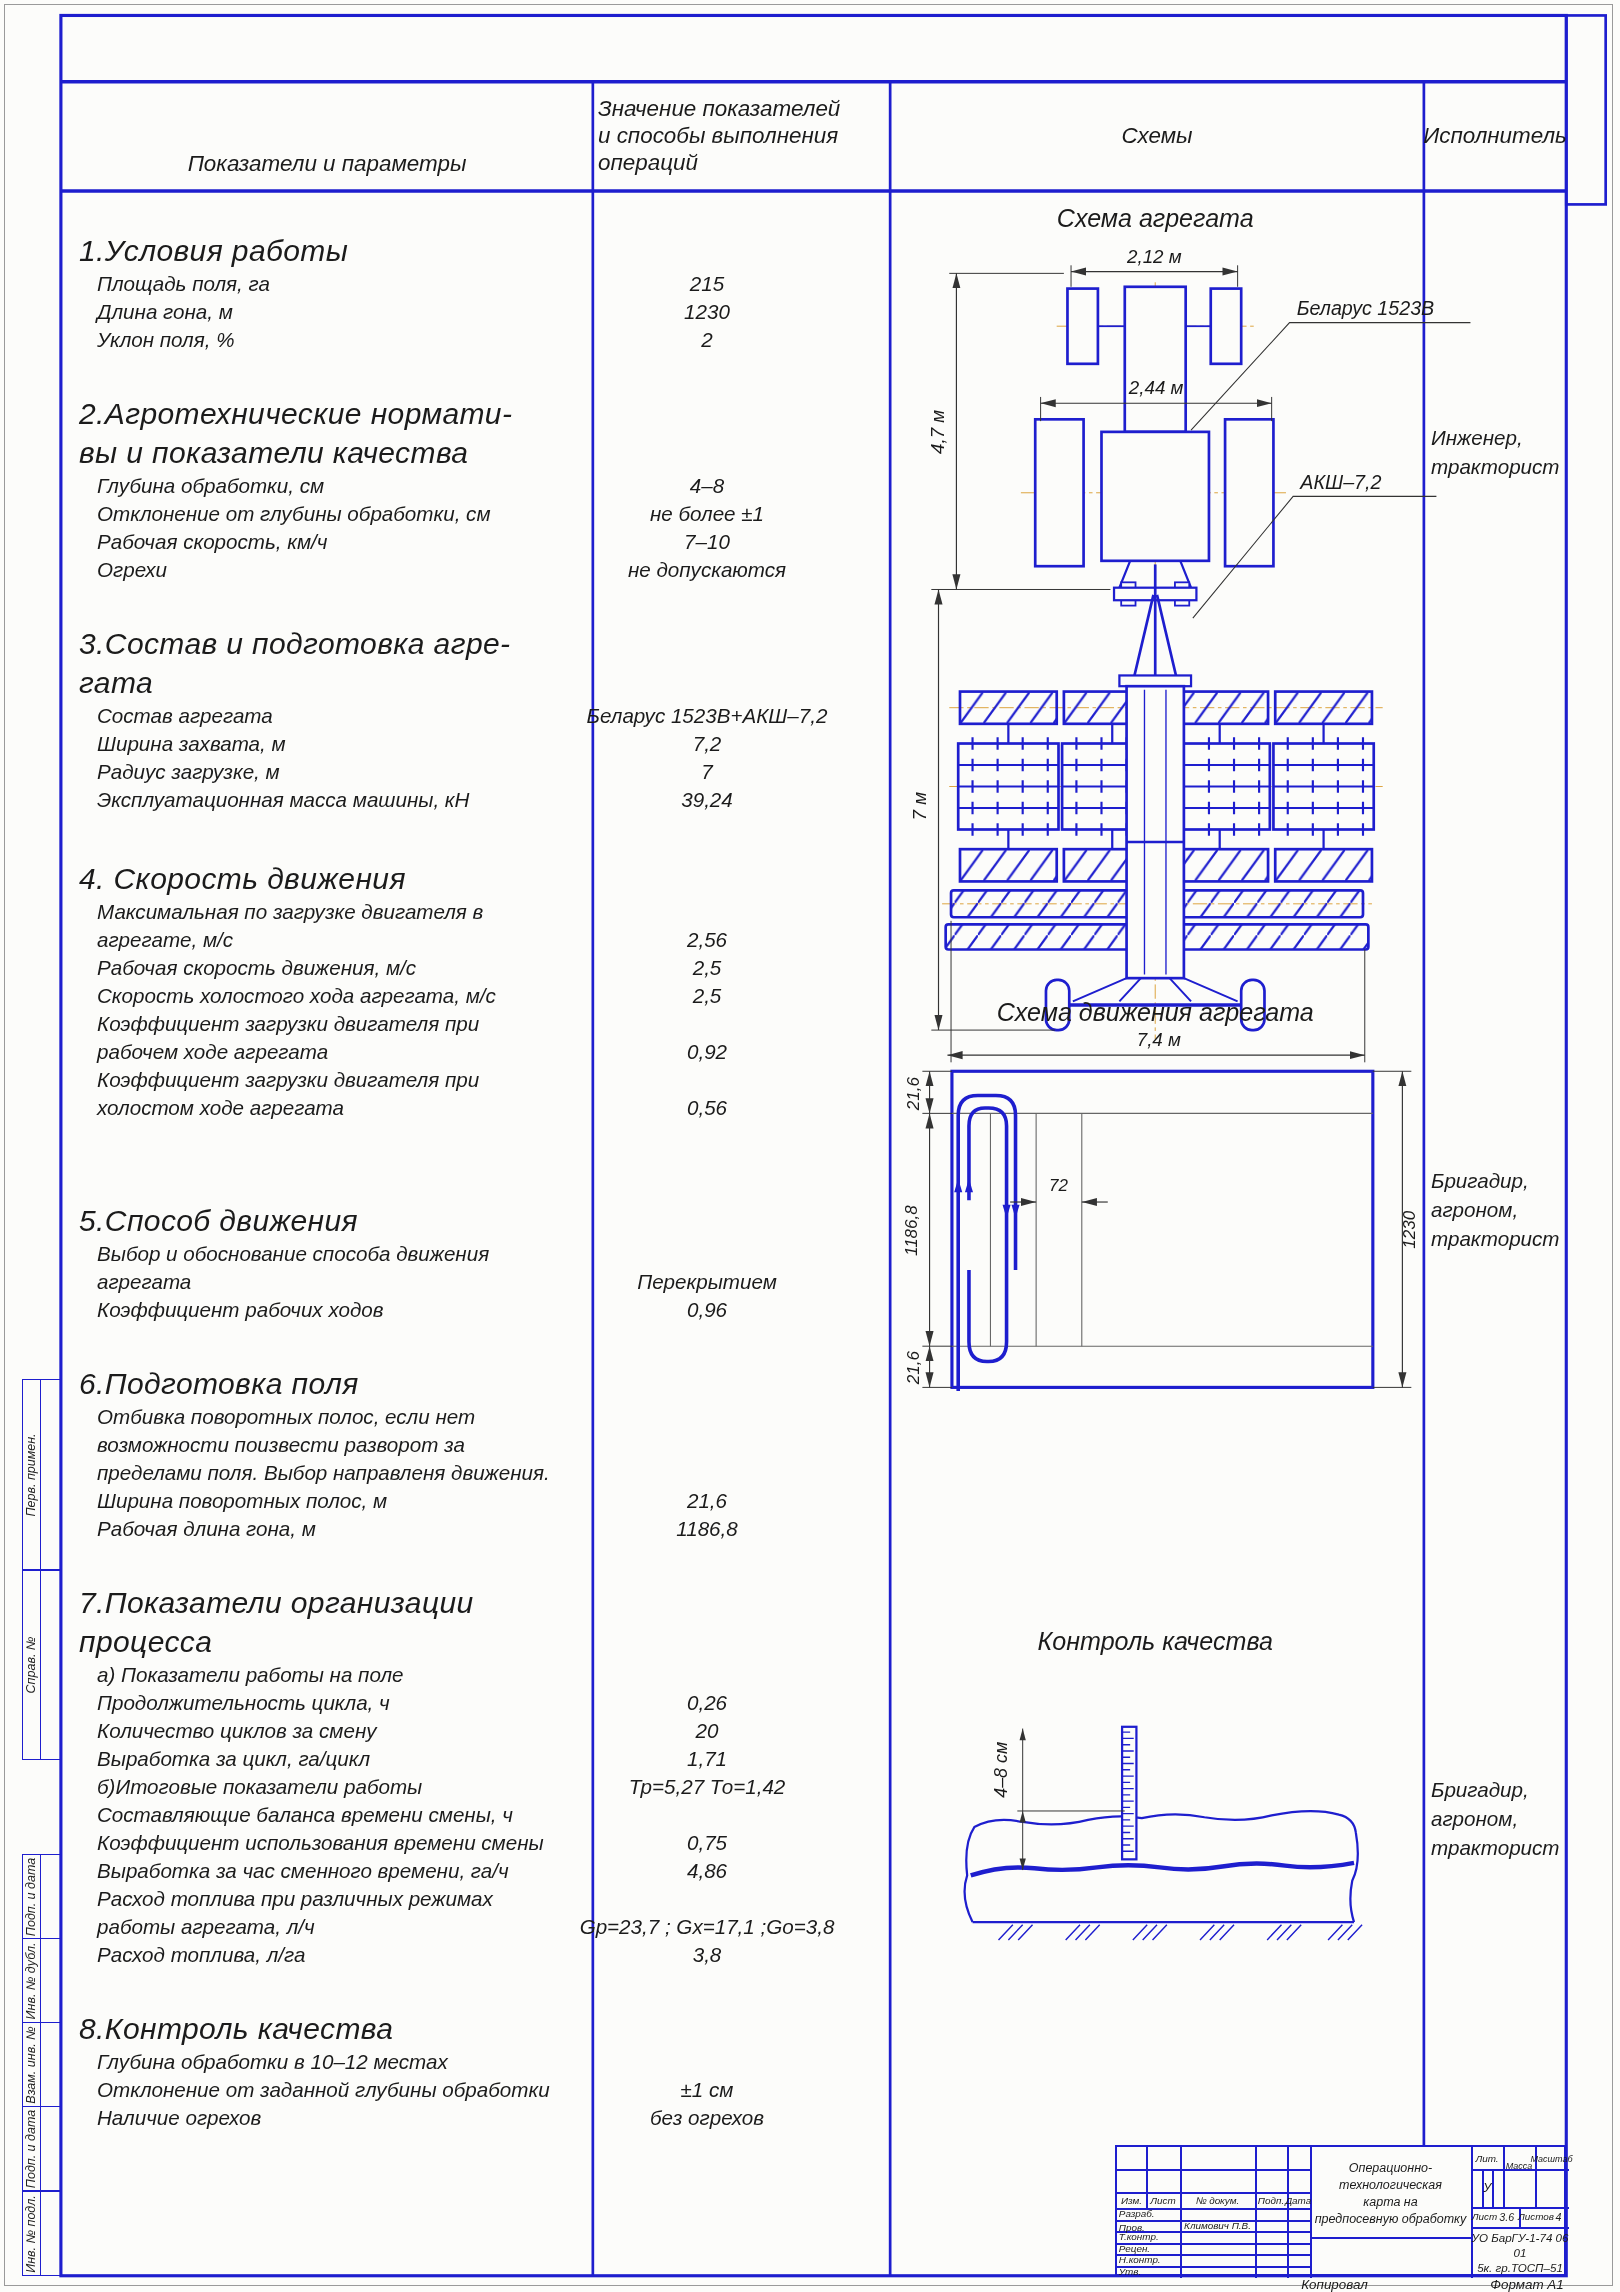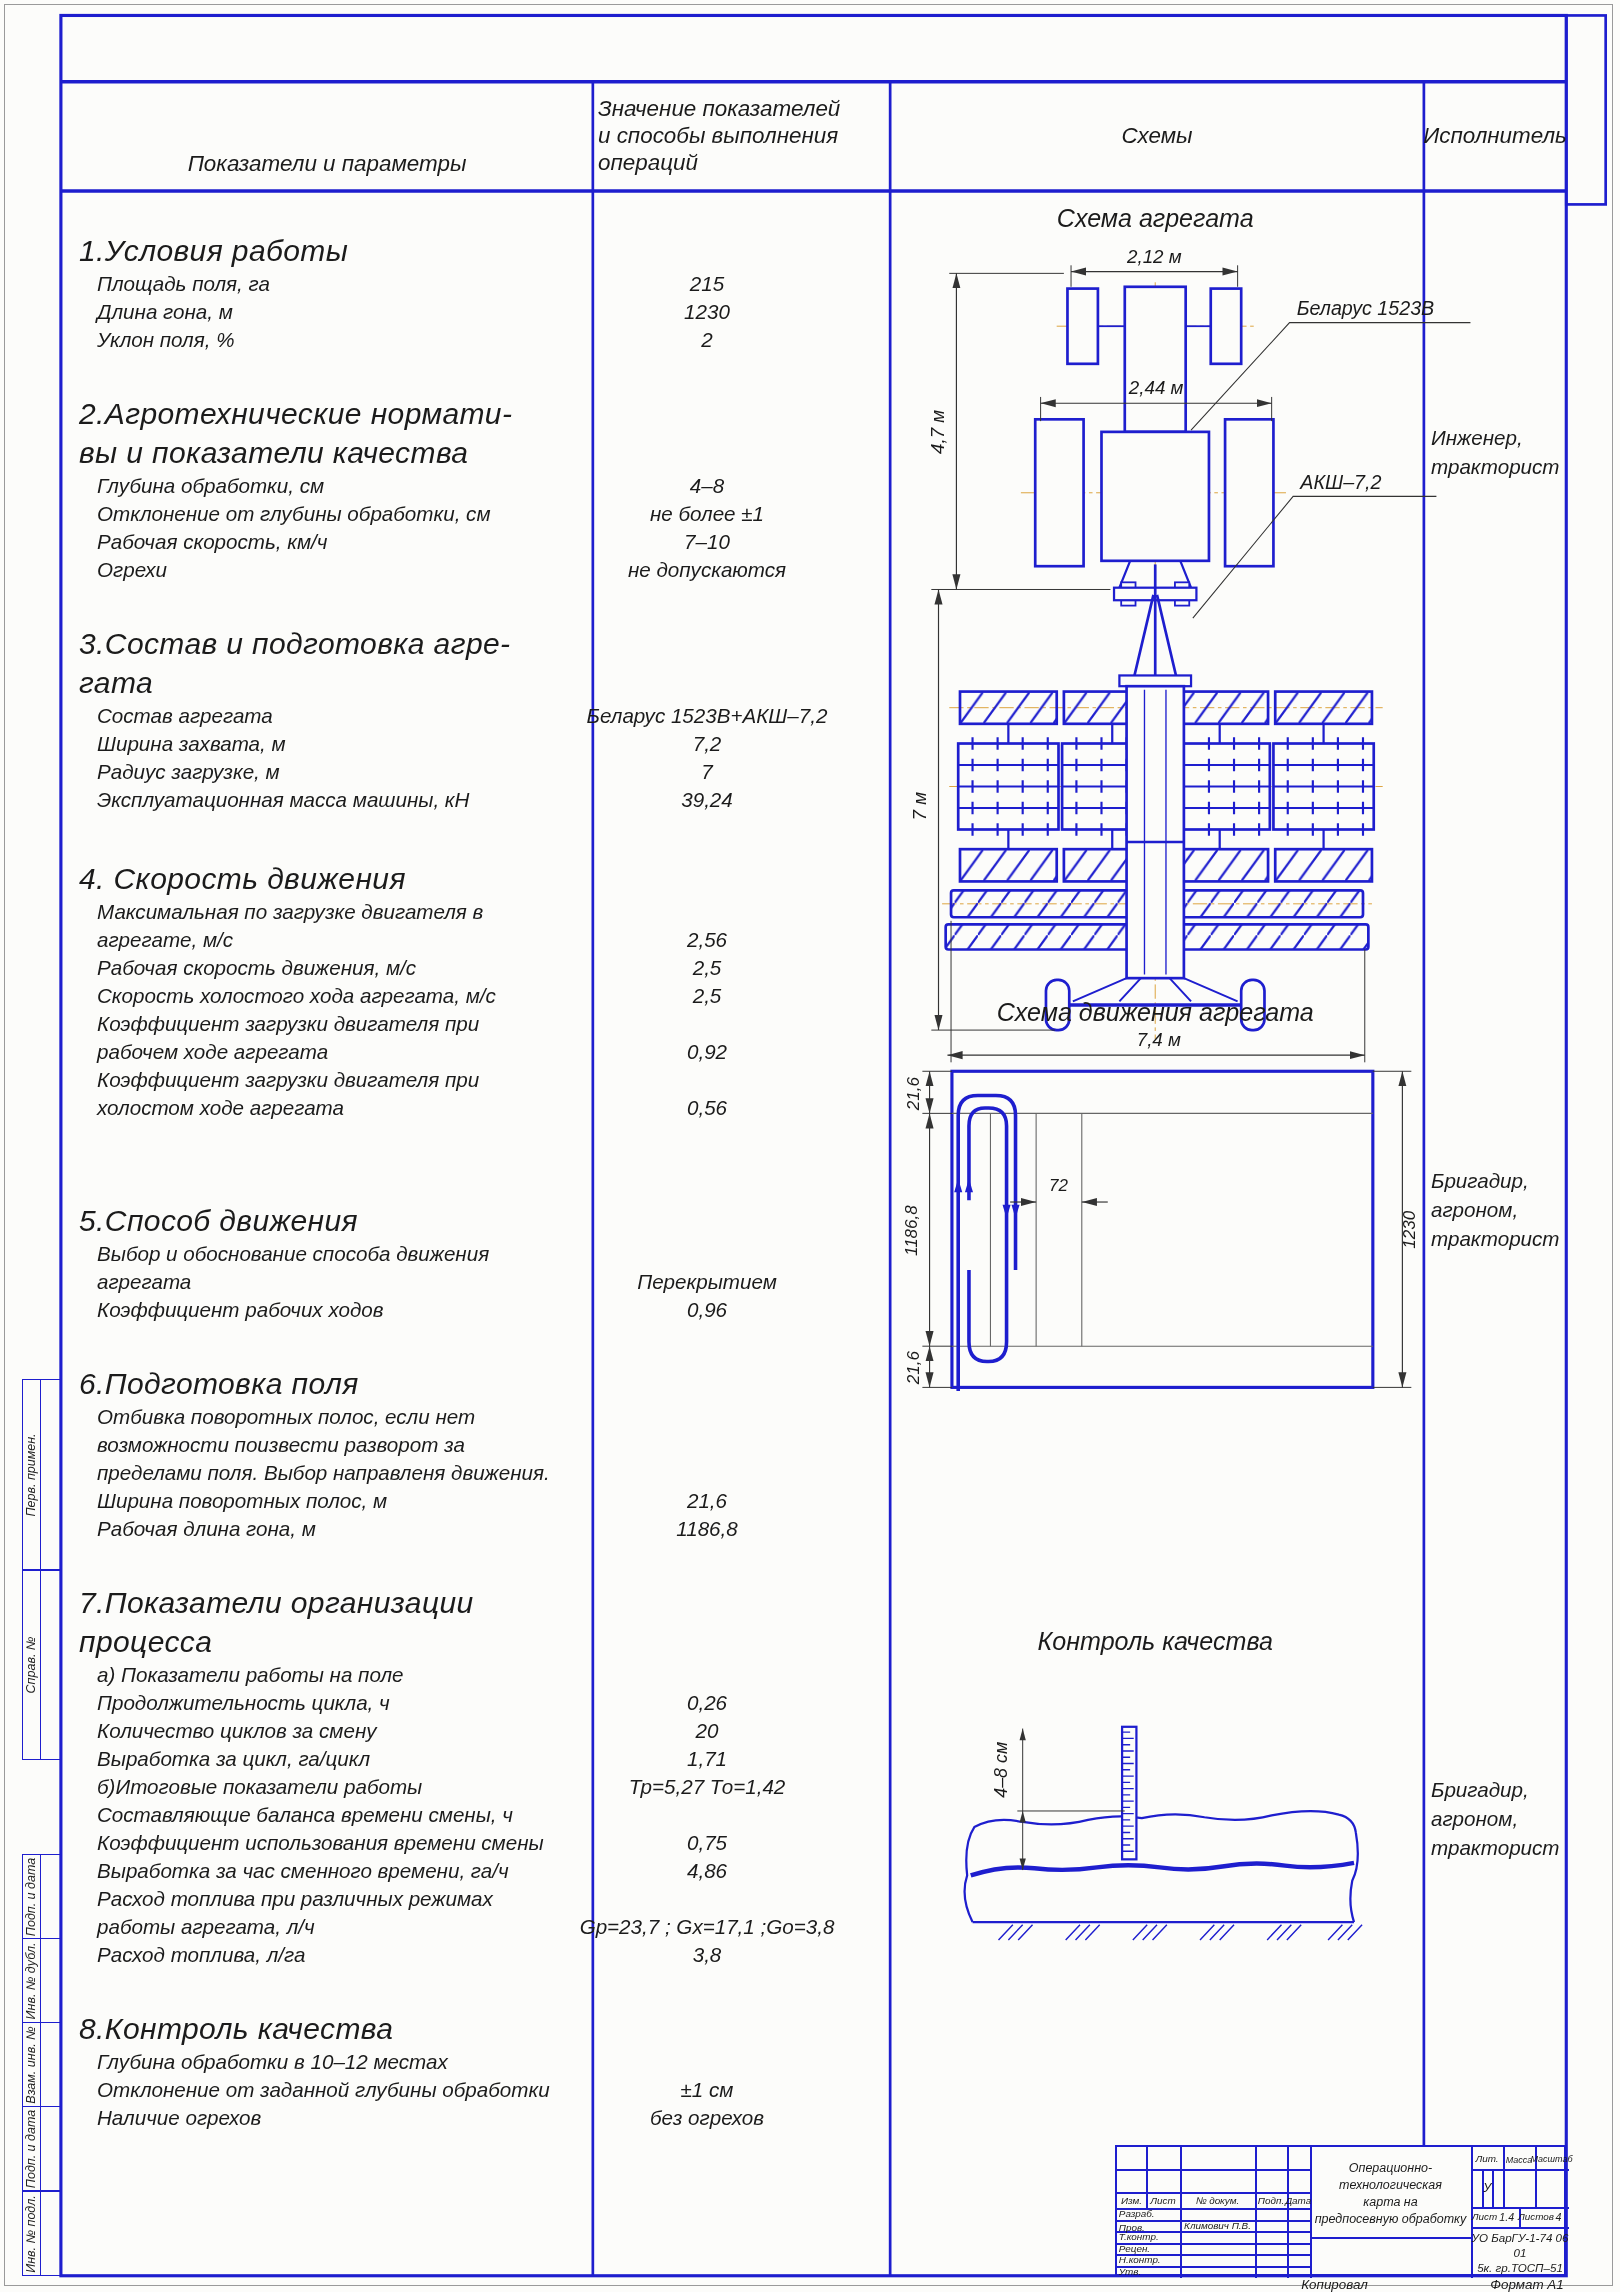"Масса" div.tx { top: 3px -> 9px }
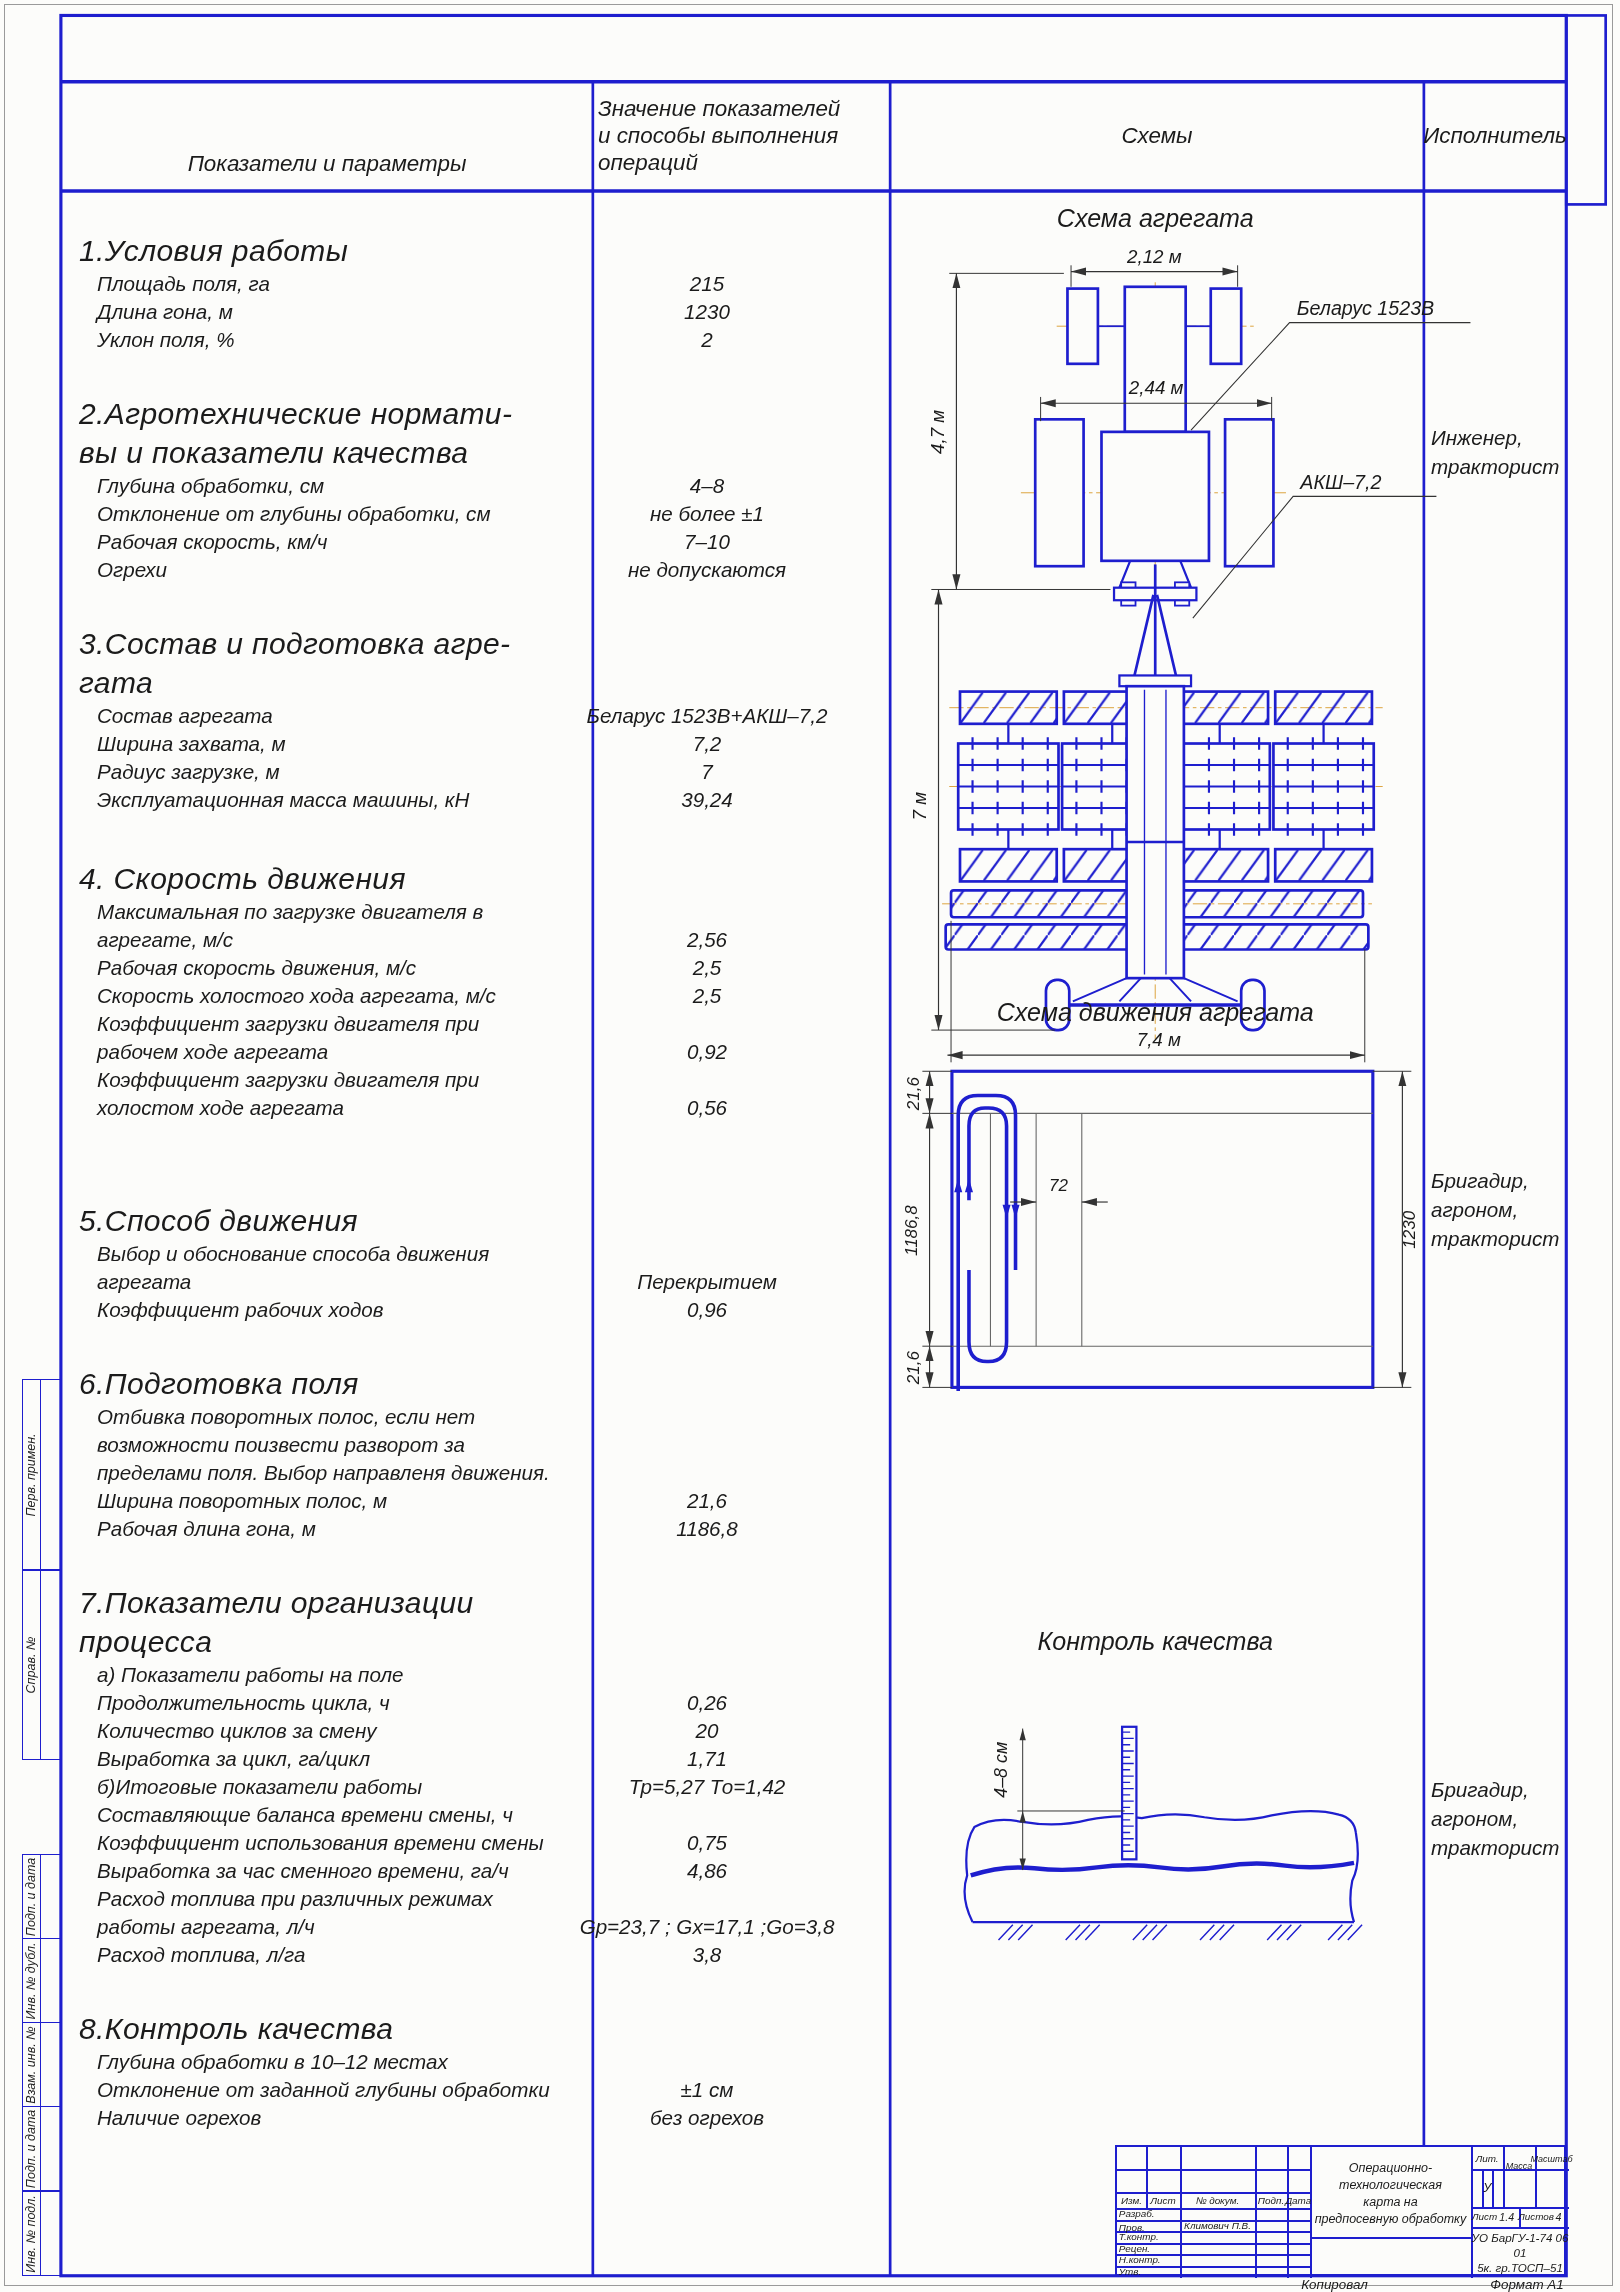"1.4" div.tx { text: 1.4 -> 3.6 }
